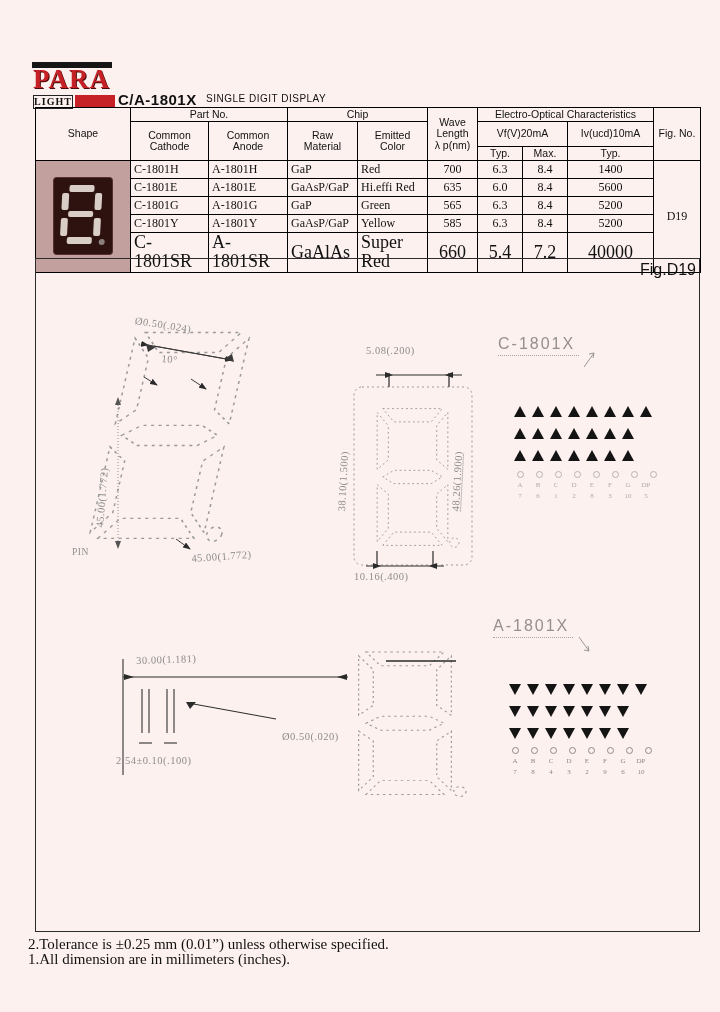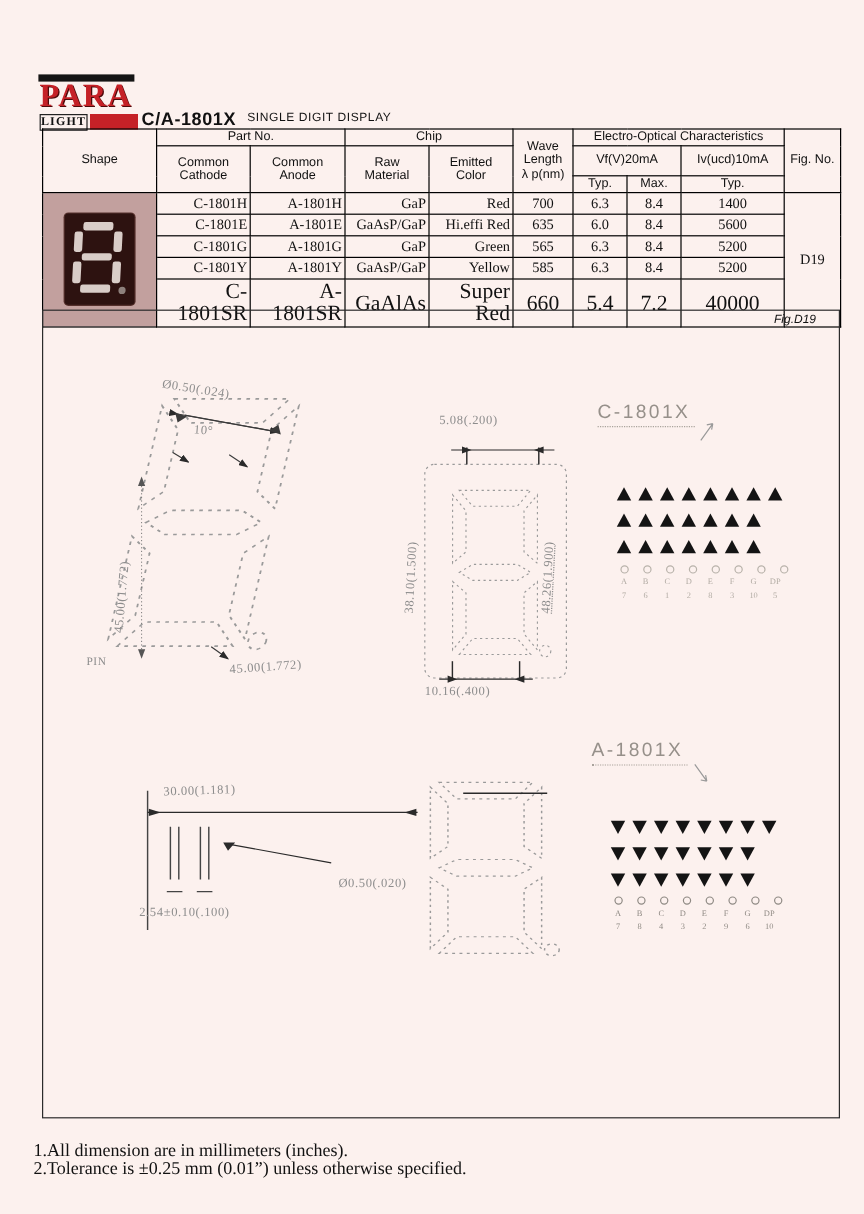"C-1801H" #spec-table td.left { text-align: right -> left }
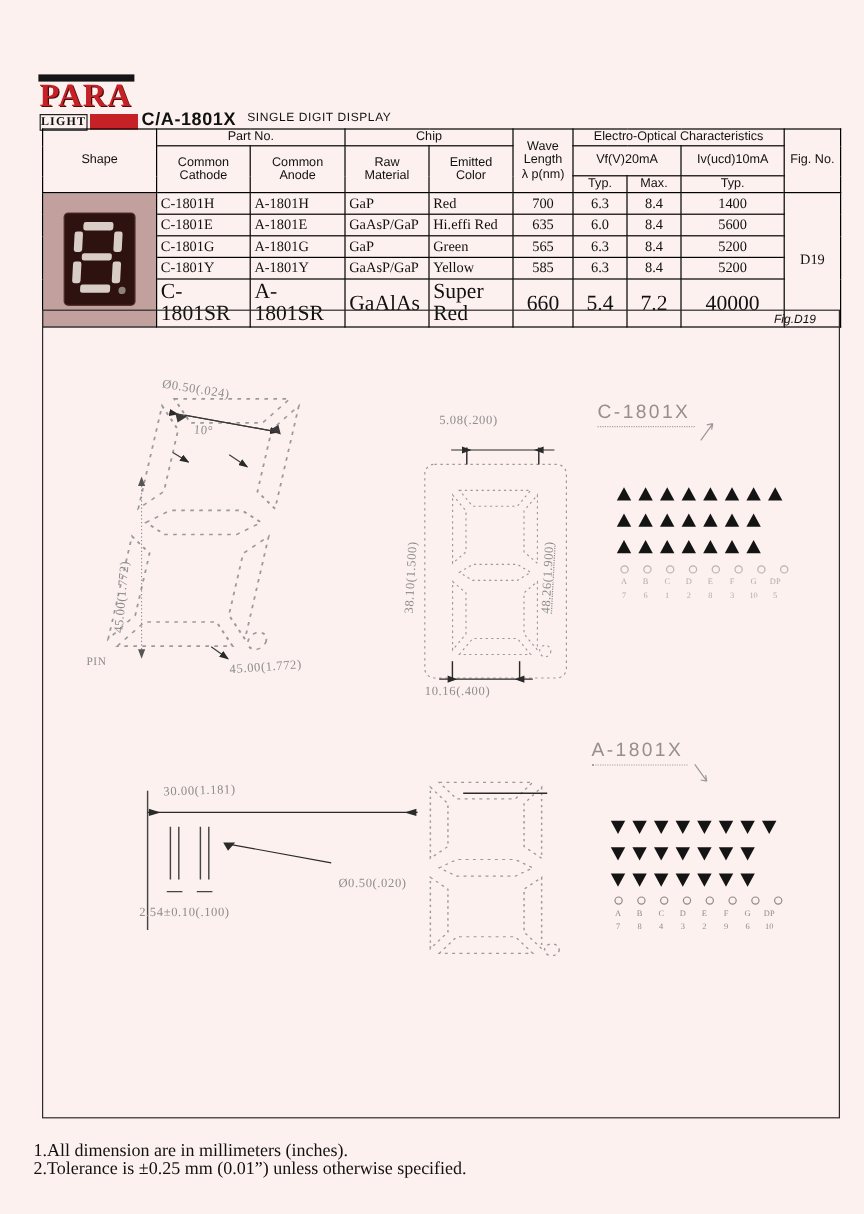"Fig.D19" #fig-label { font-size: 10px -> 16px; font-style: italic -> none; right: 19px -> 3px }
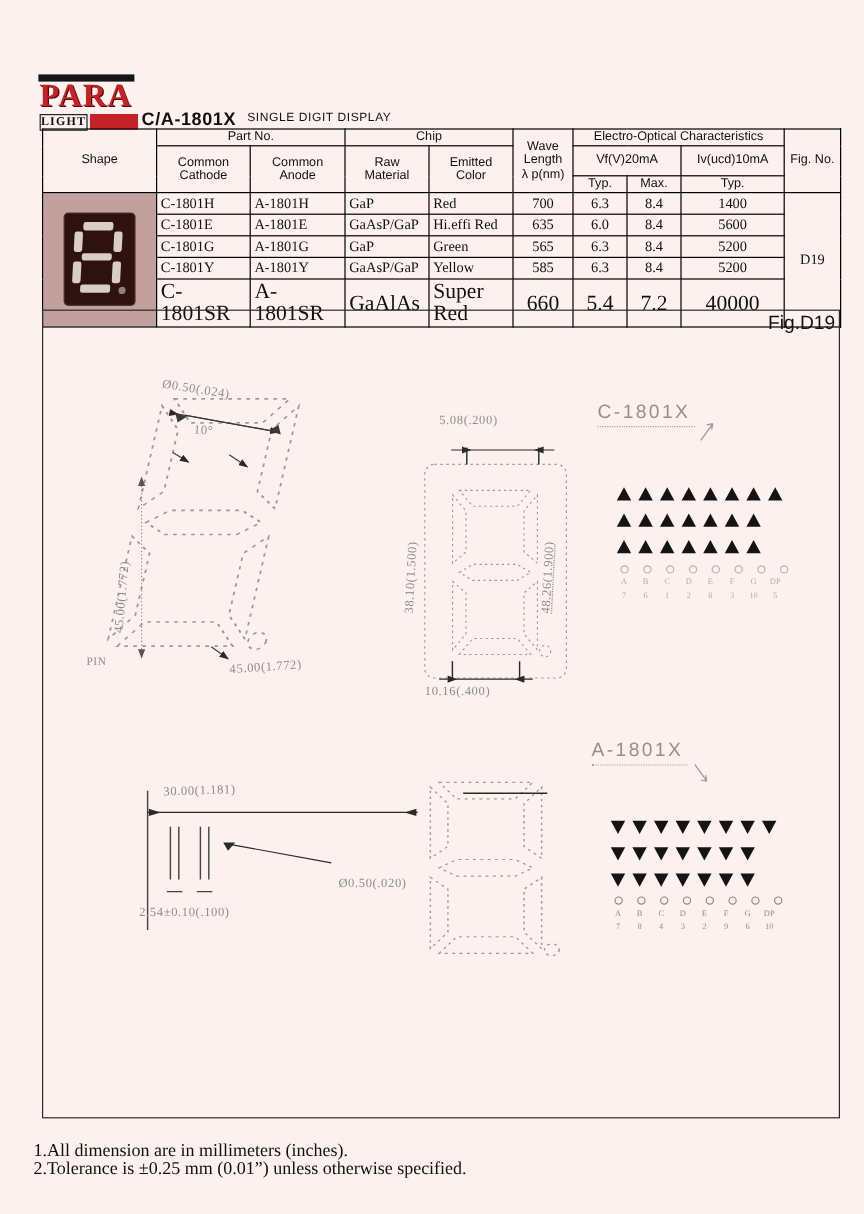"2.Tolerance is ±0.25 mm (0.01”)" div.note-line { margin-top: 30px -> none }
